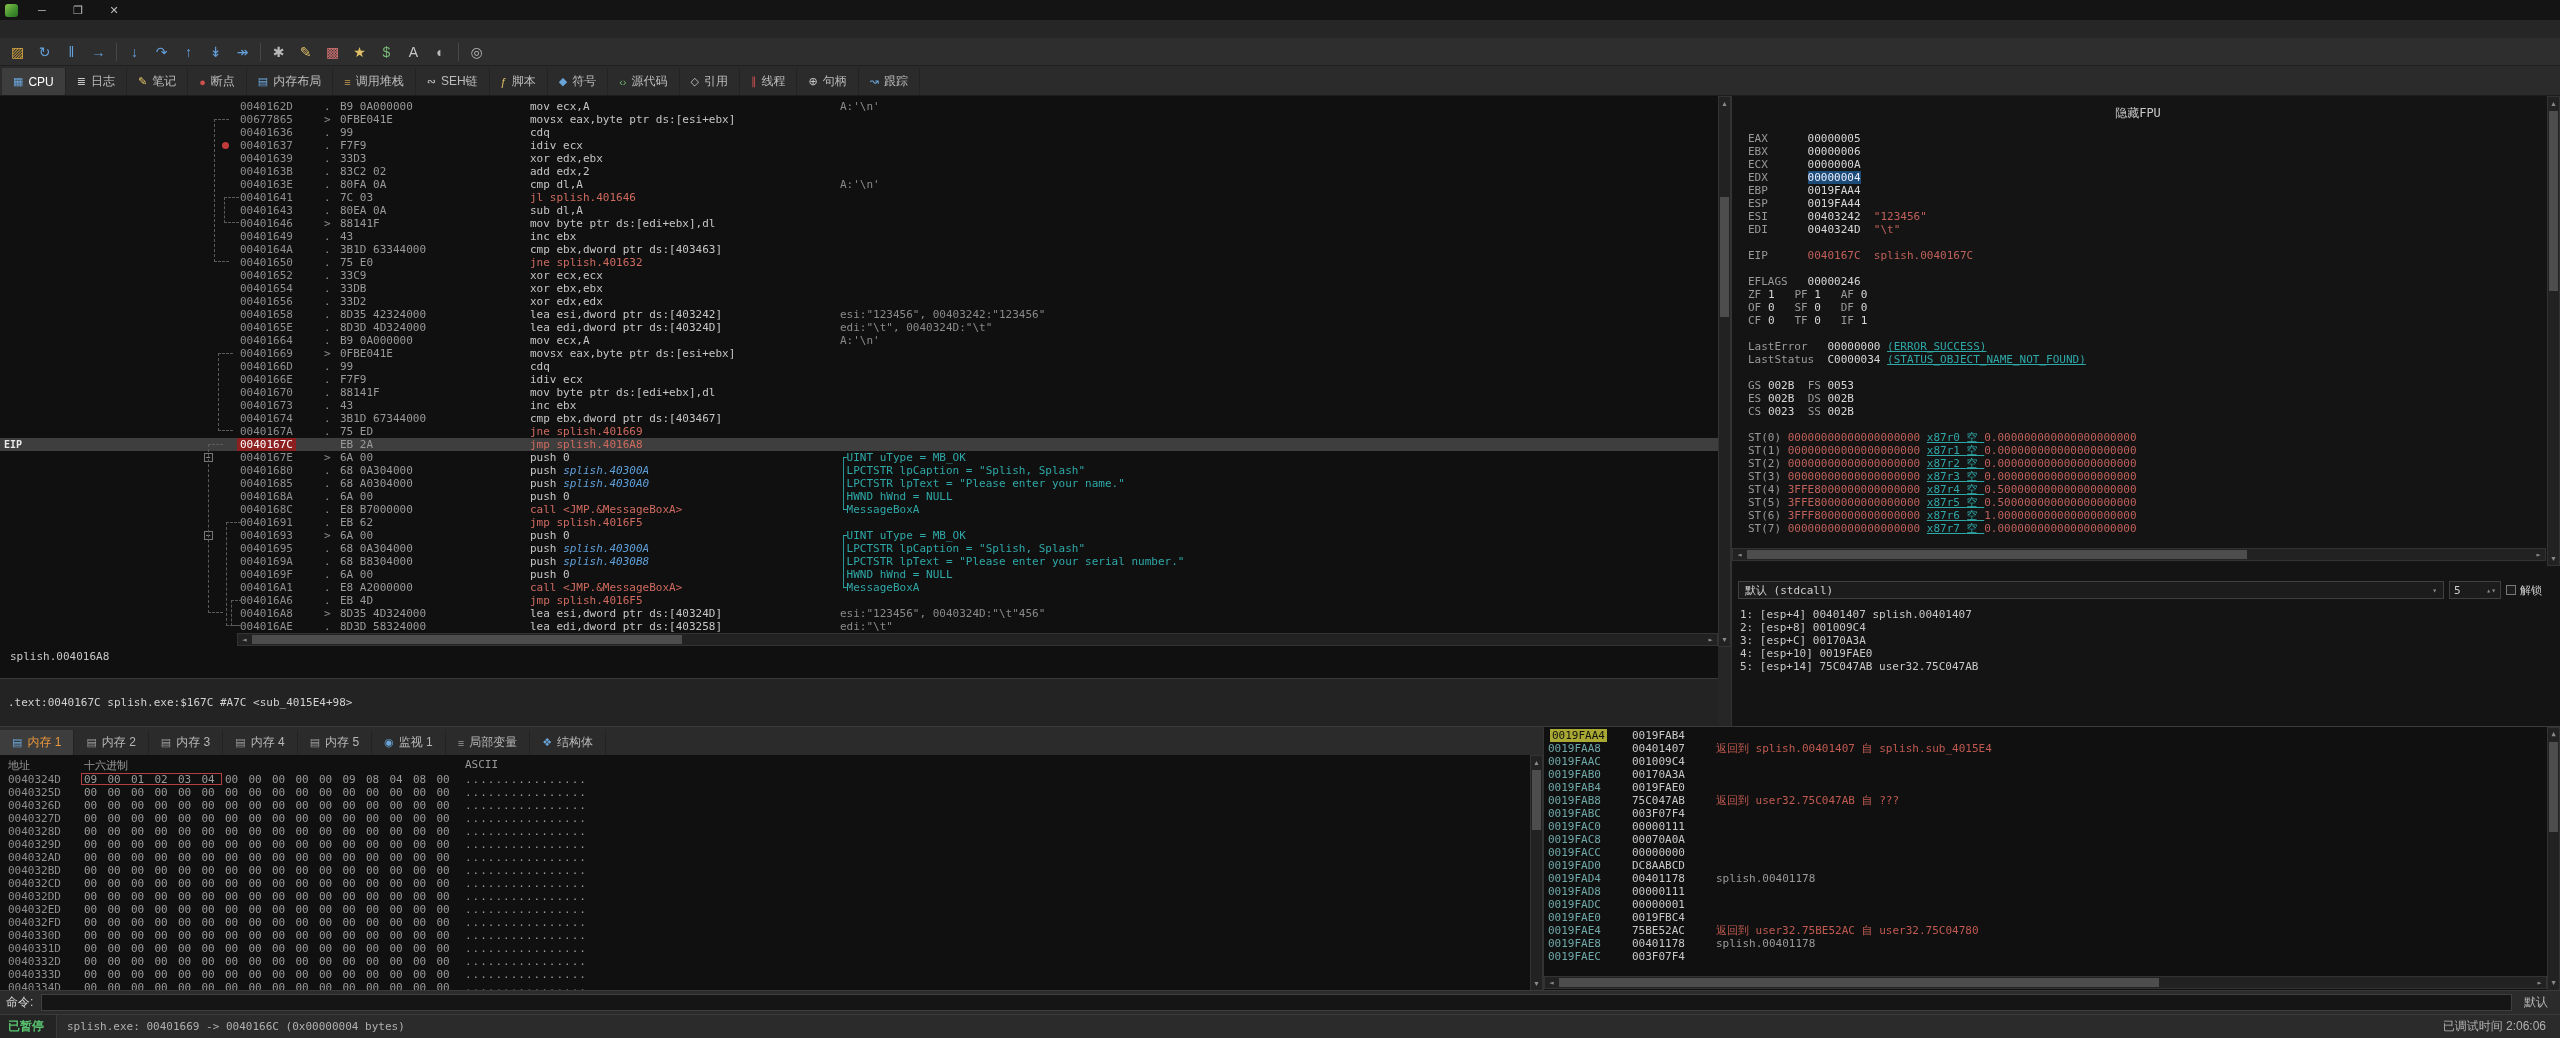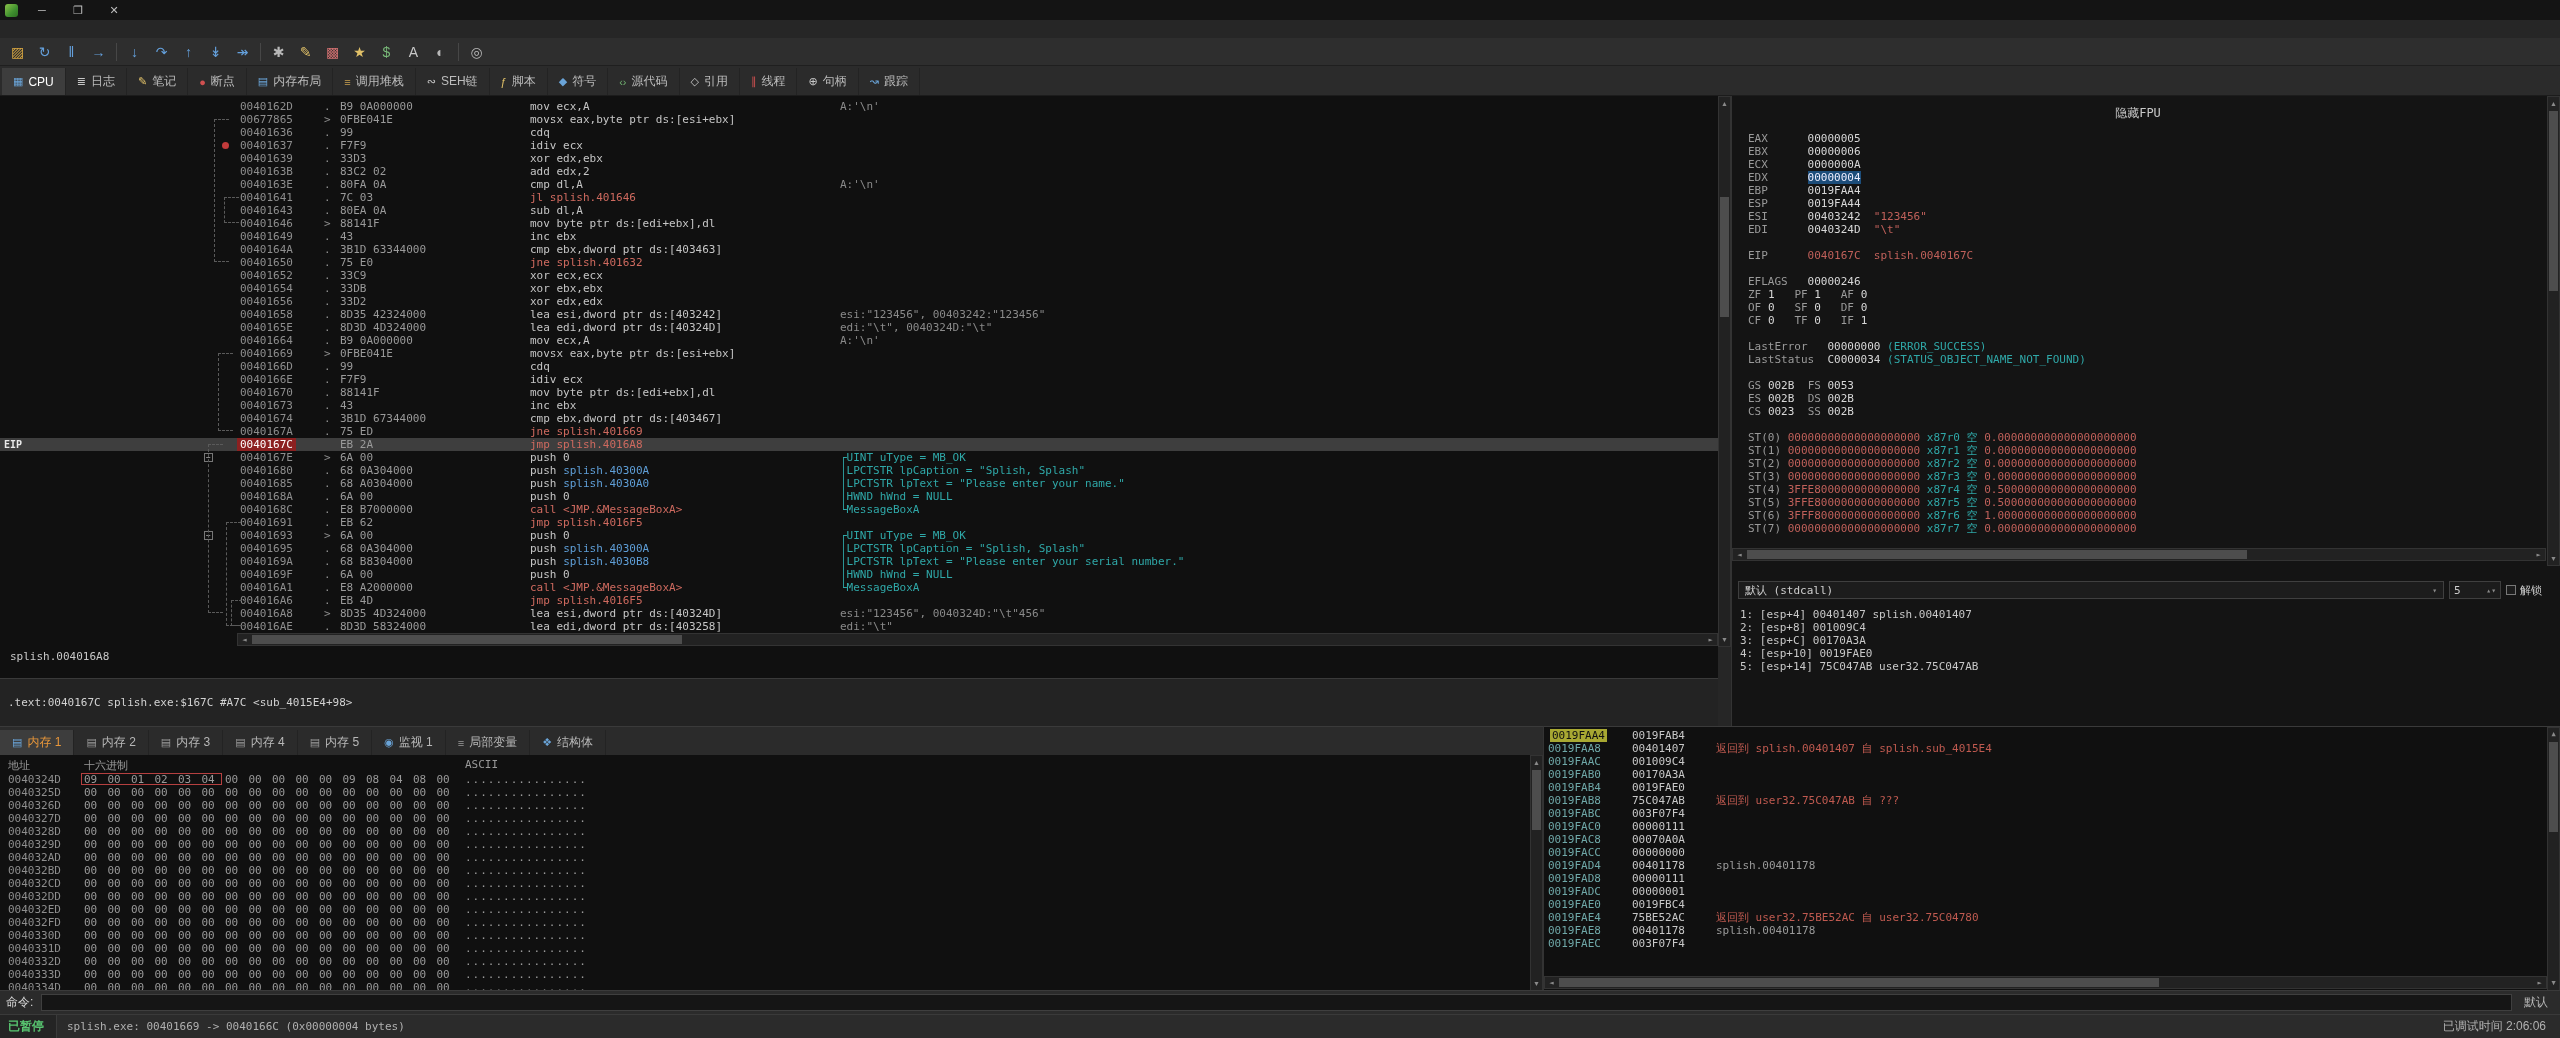"(ERROR_SUCCESS)" .r-teal { text-decoration: none -> underline }
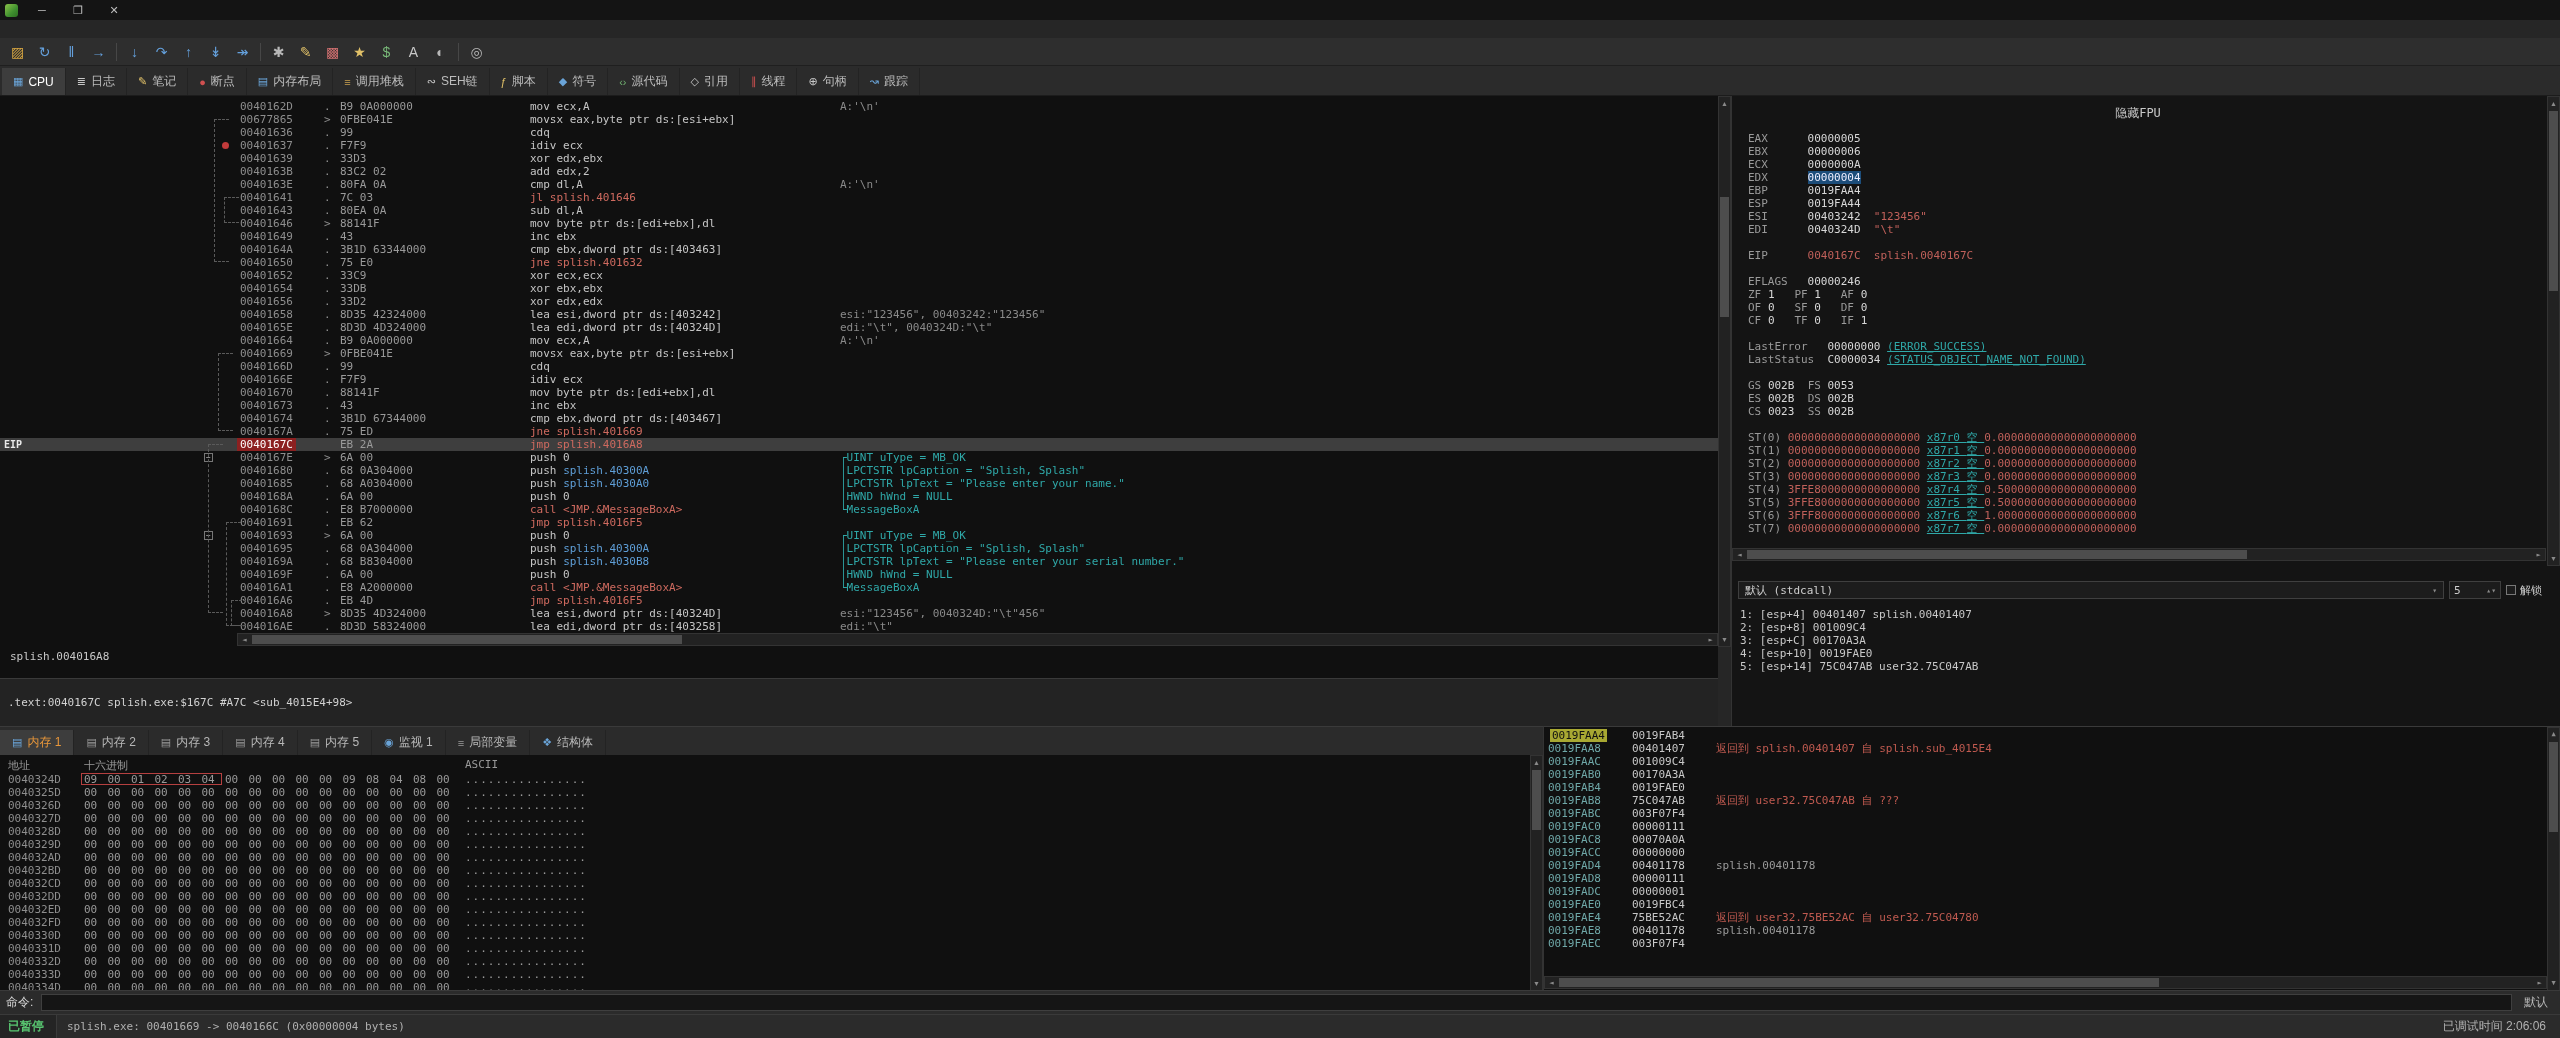"splish.40300A" .op-b { font-style: none -> italic }
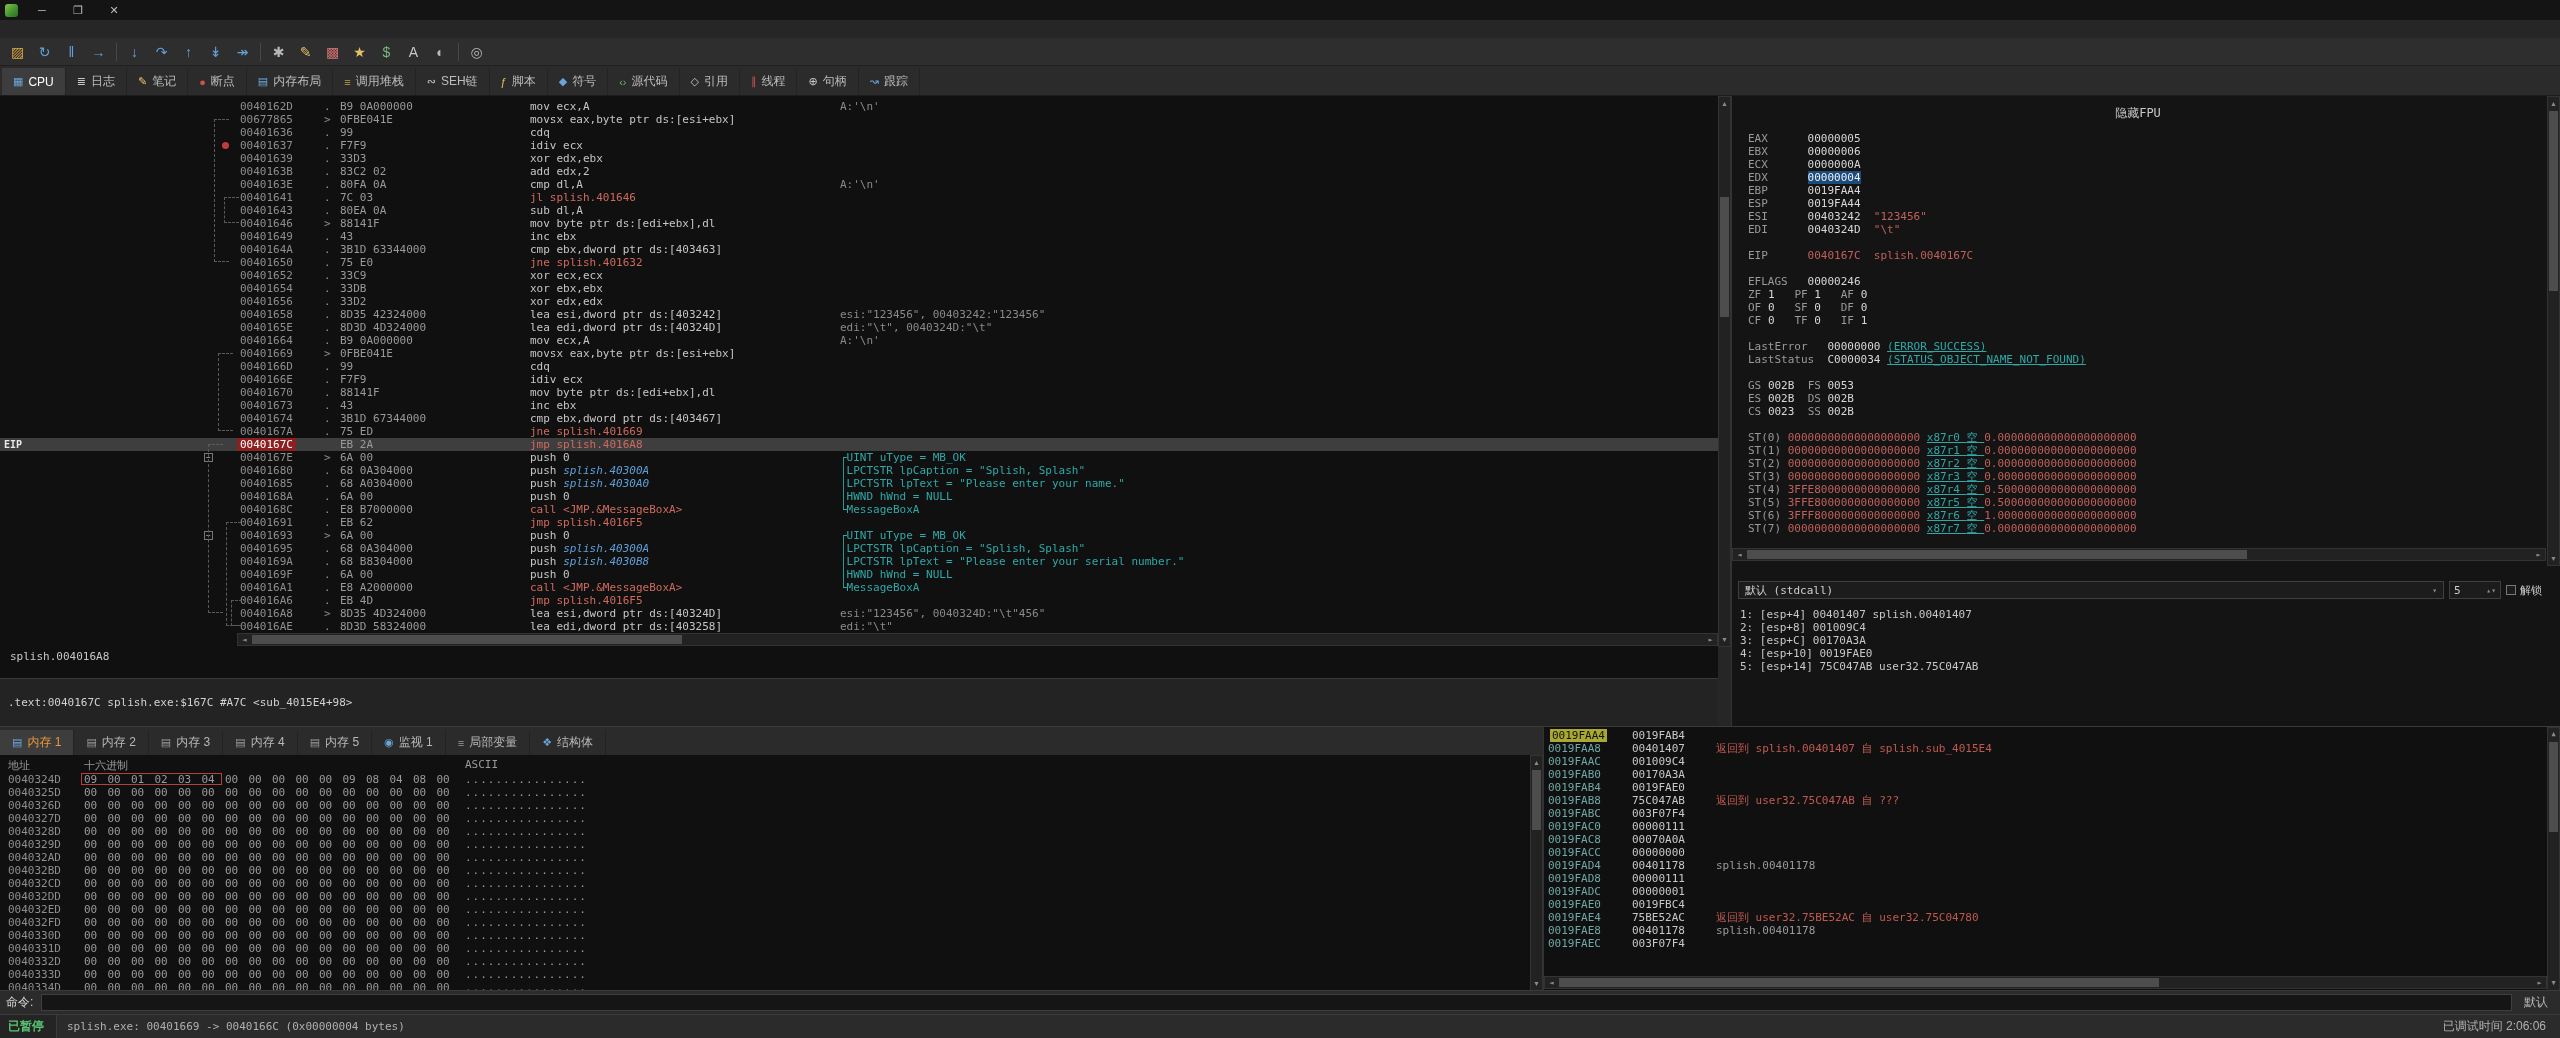"0019FAD0" div.s-row { html: none -> <div><span>0019FAD0</span><span>DC8AABCD</span></div> }
